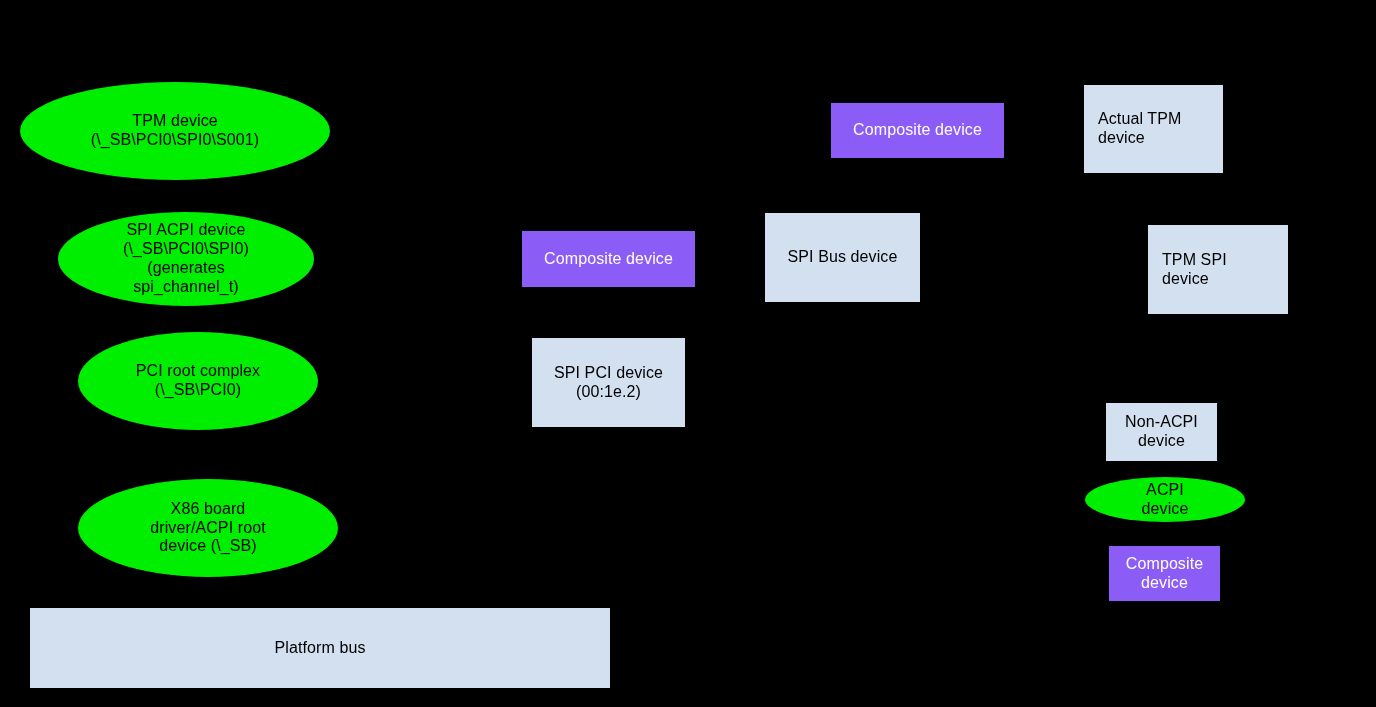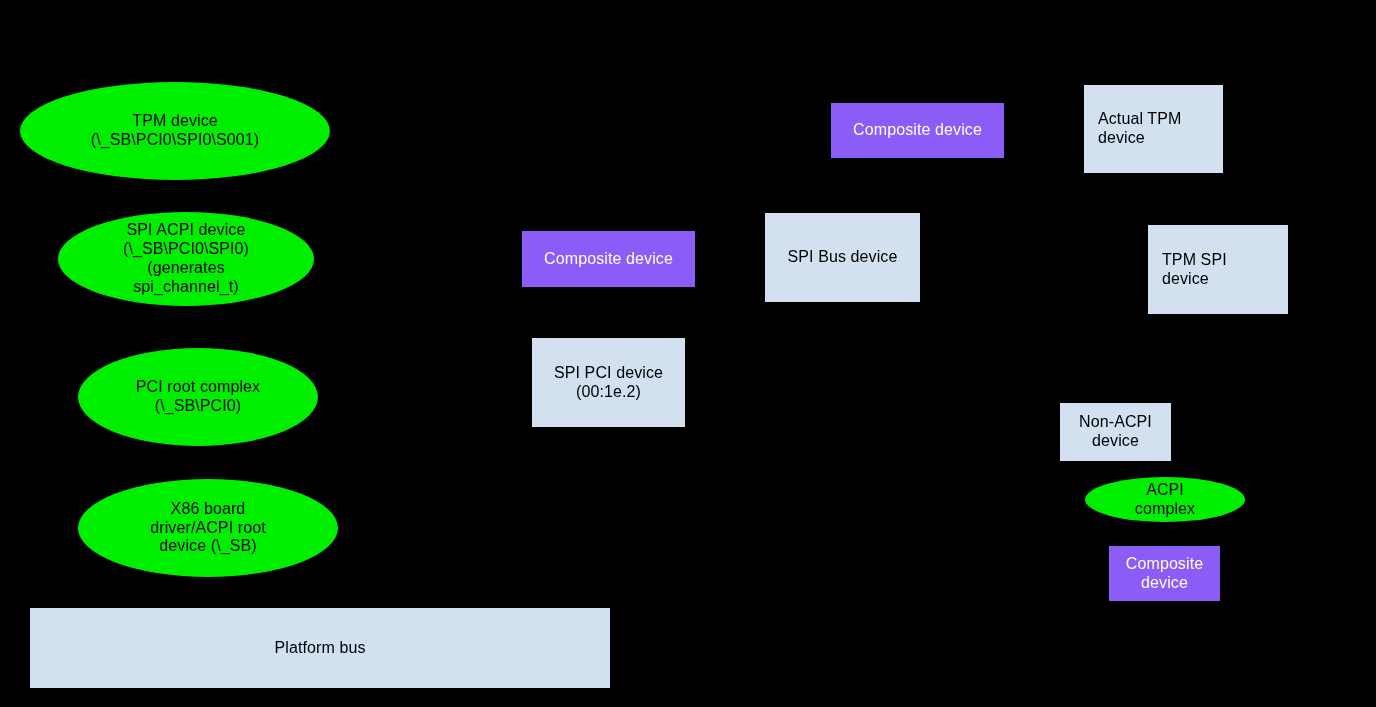"PCI root complex" div.node { top: 348px -> 332px }
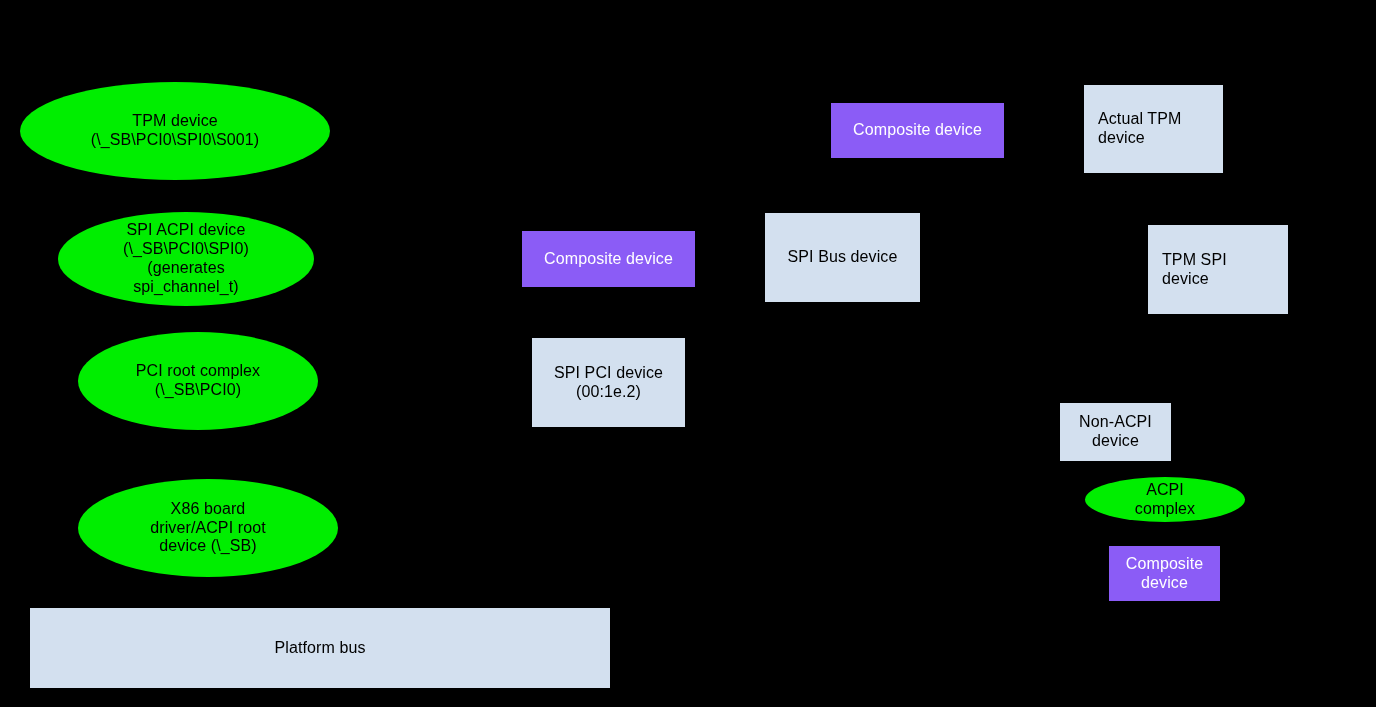"Non-ACPI" div.node { left: 1060px -> 1106px }
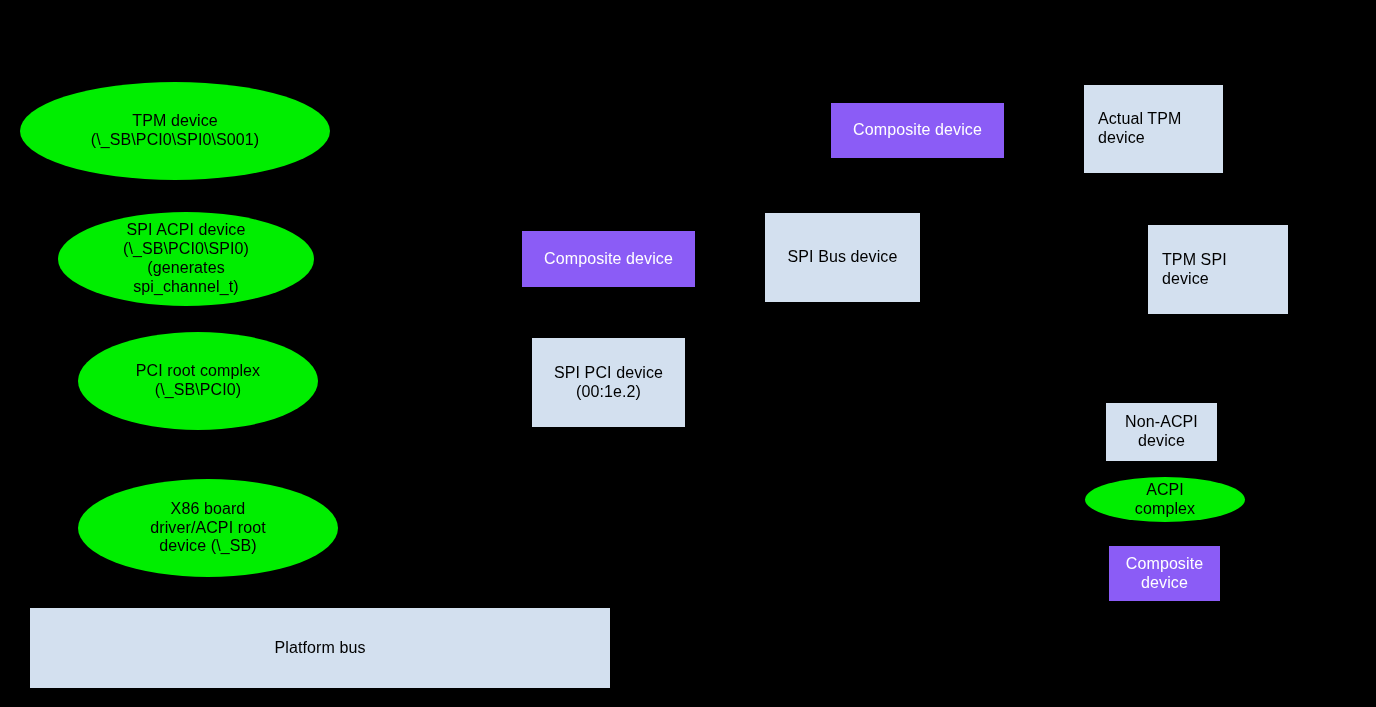"ACPI" div.node { text: complex -> device }
